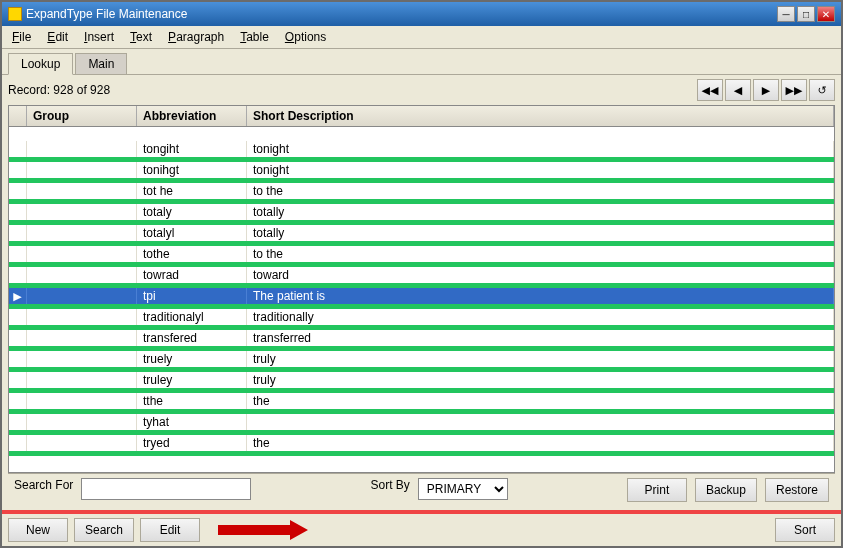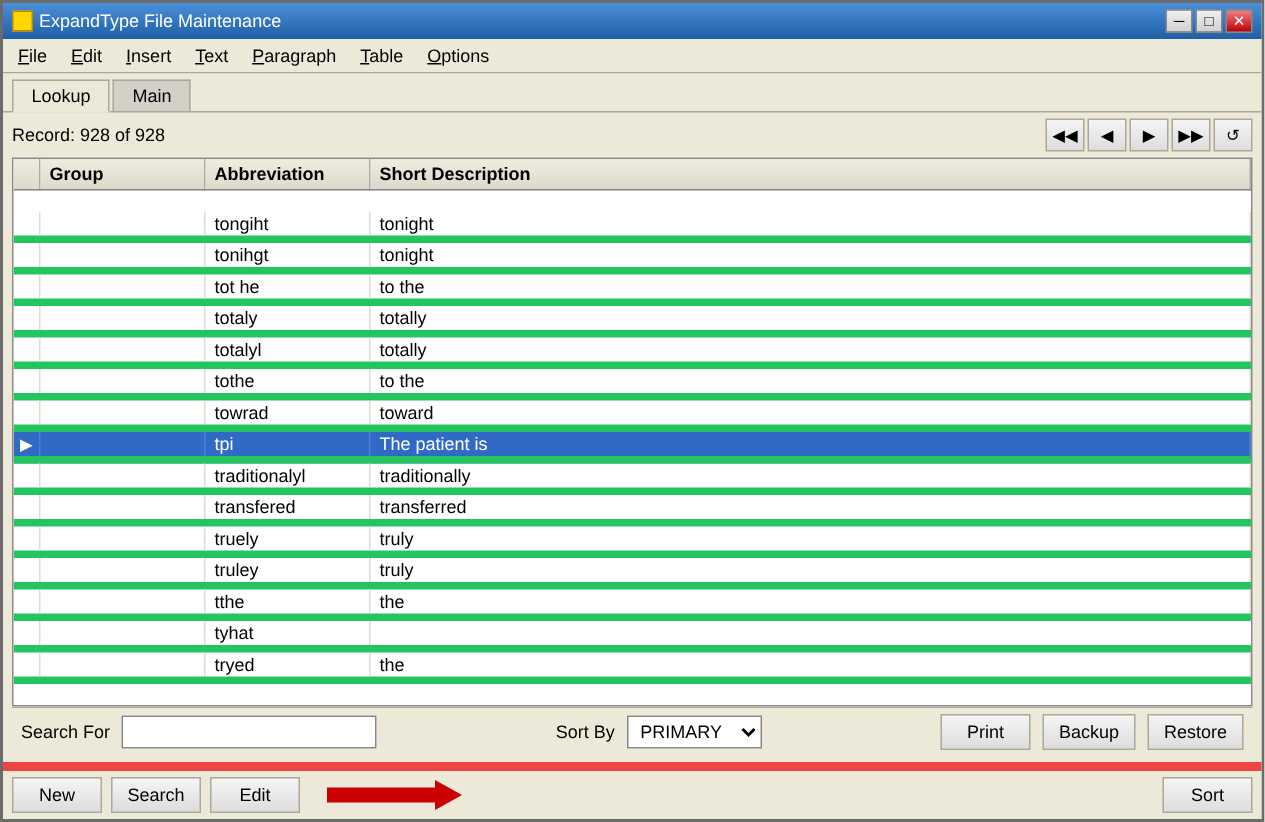"Search For" .bottom-bar { align-items: center -> none }
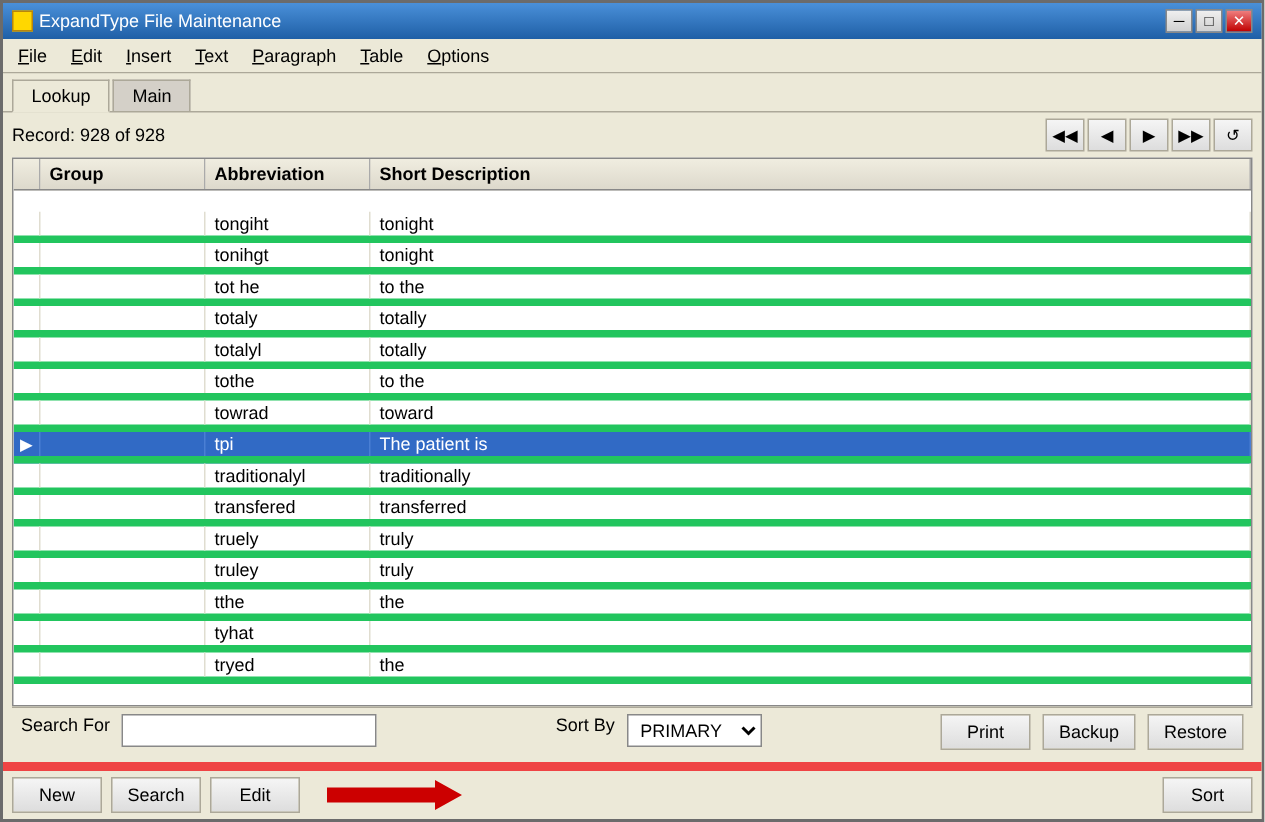"New" .bottom-action-bar { border-top: 6px solid #ef4444 -> 4px solid #ef4444 }
